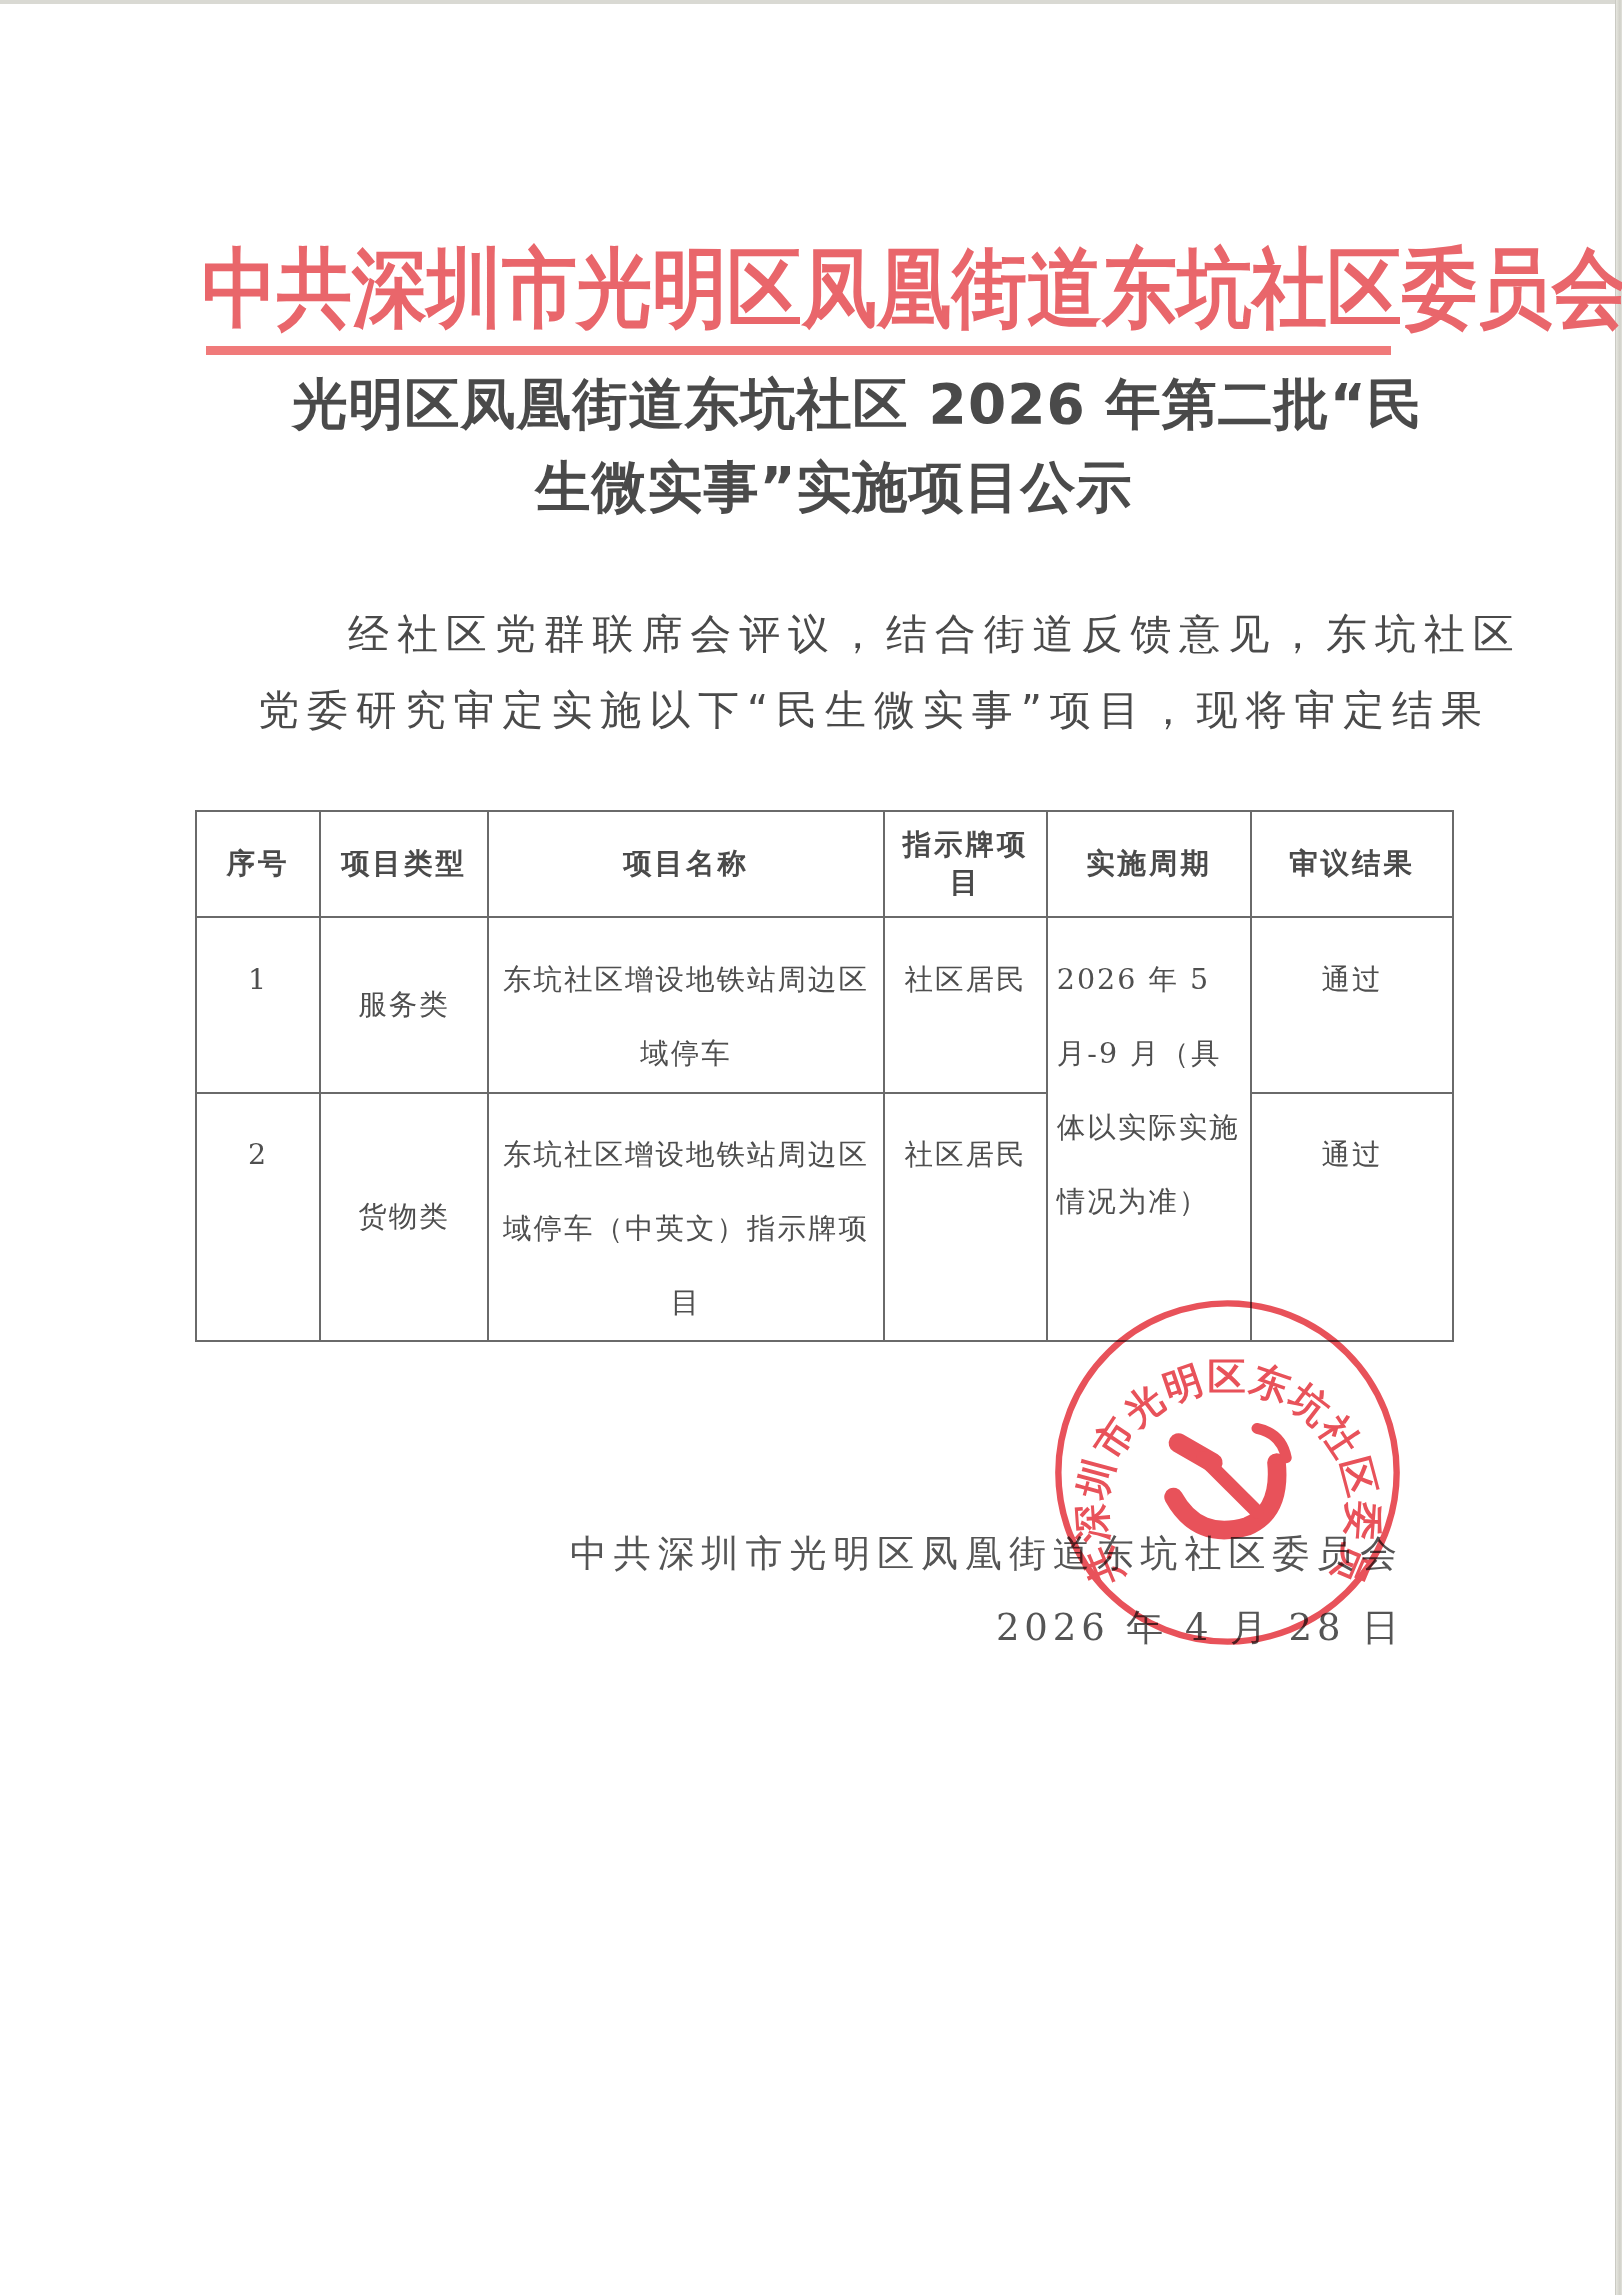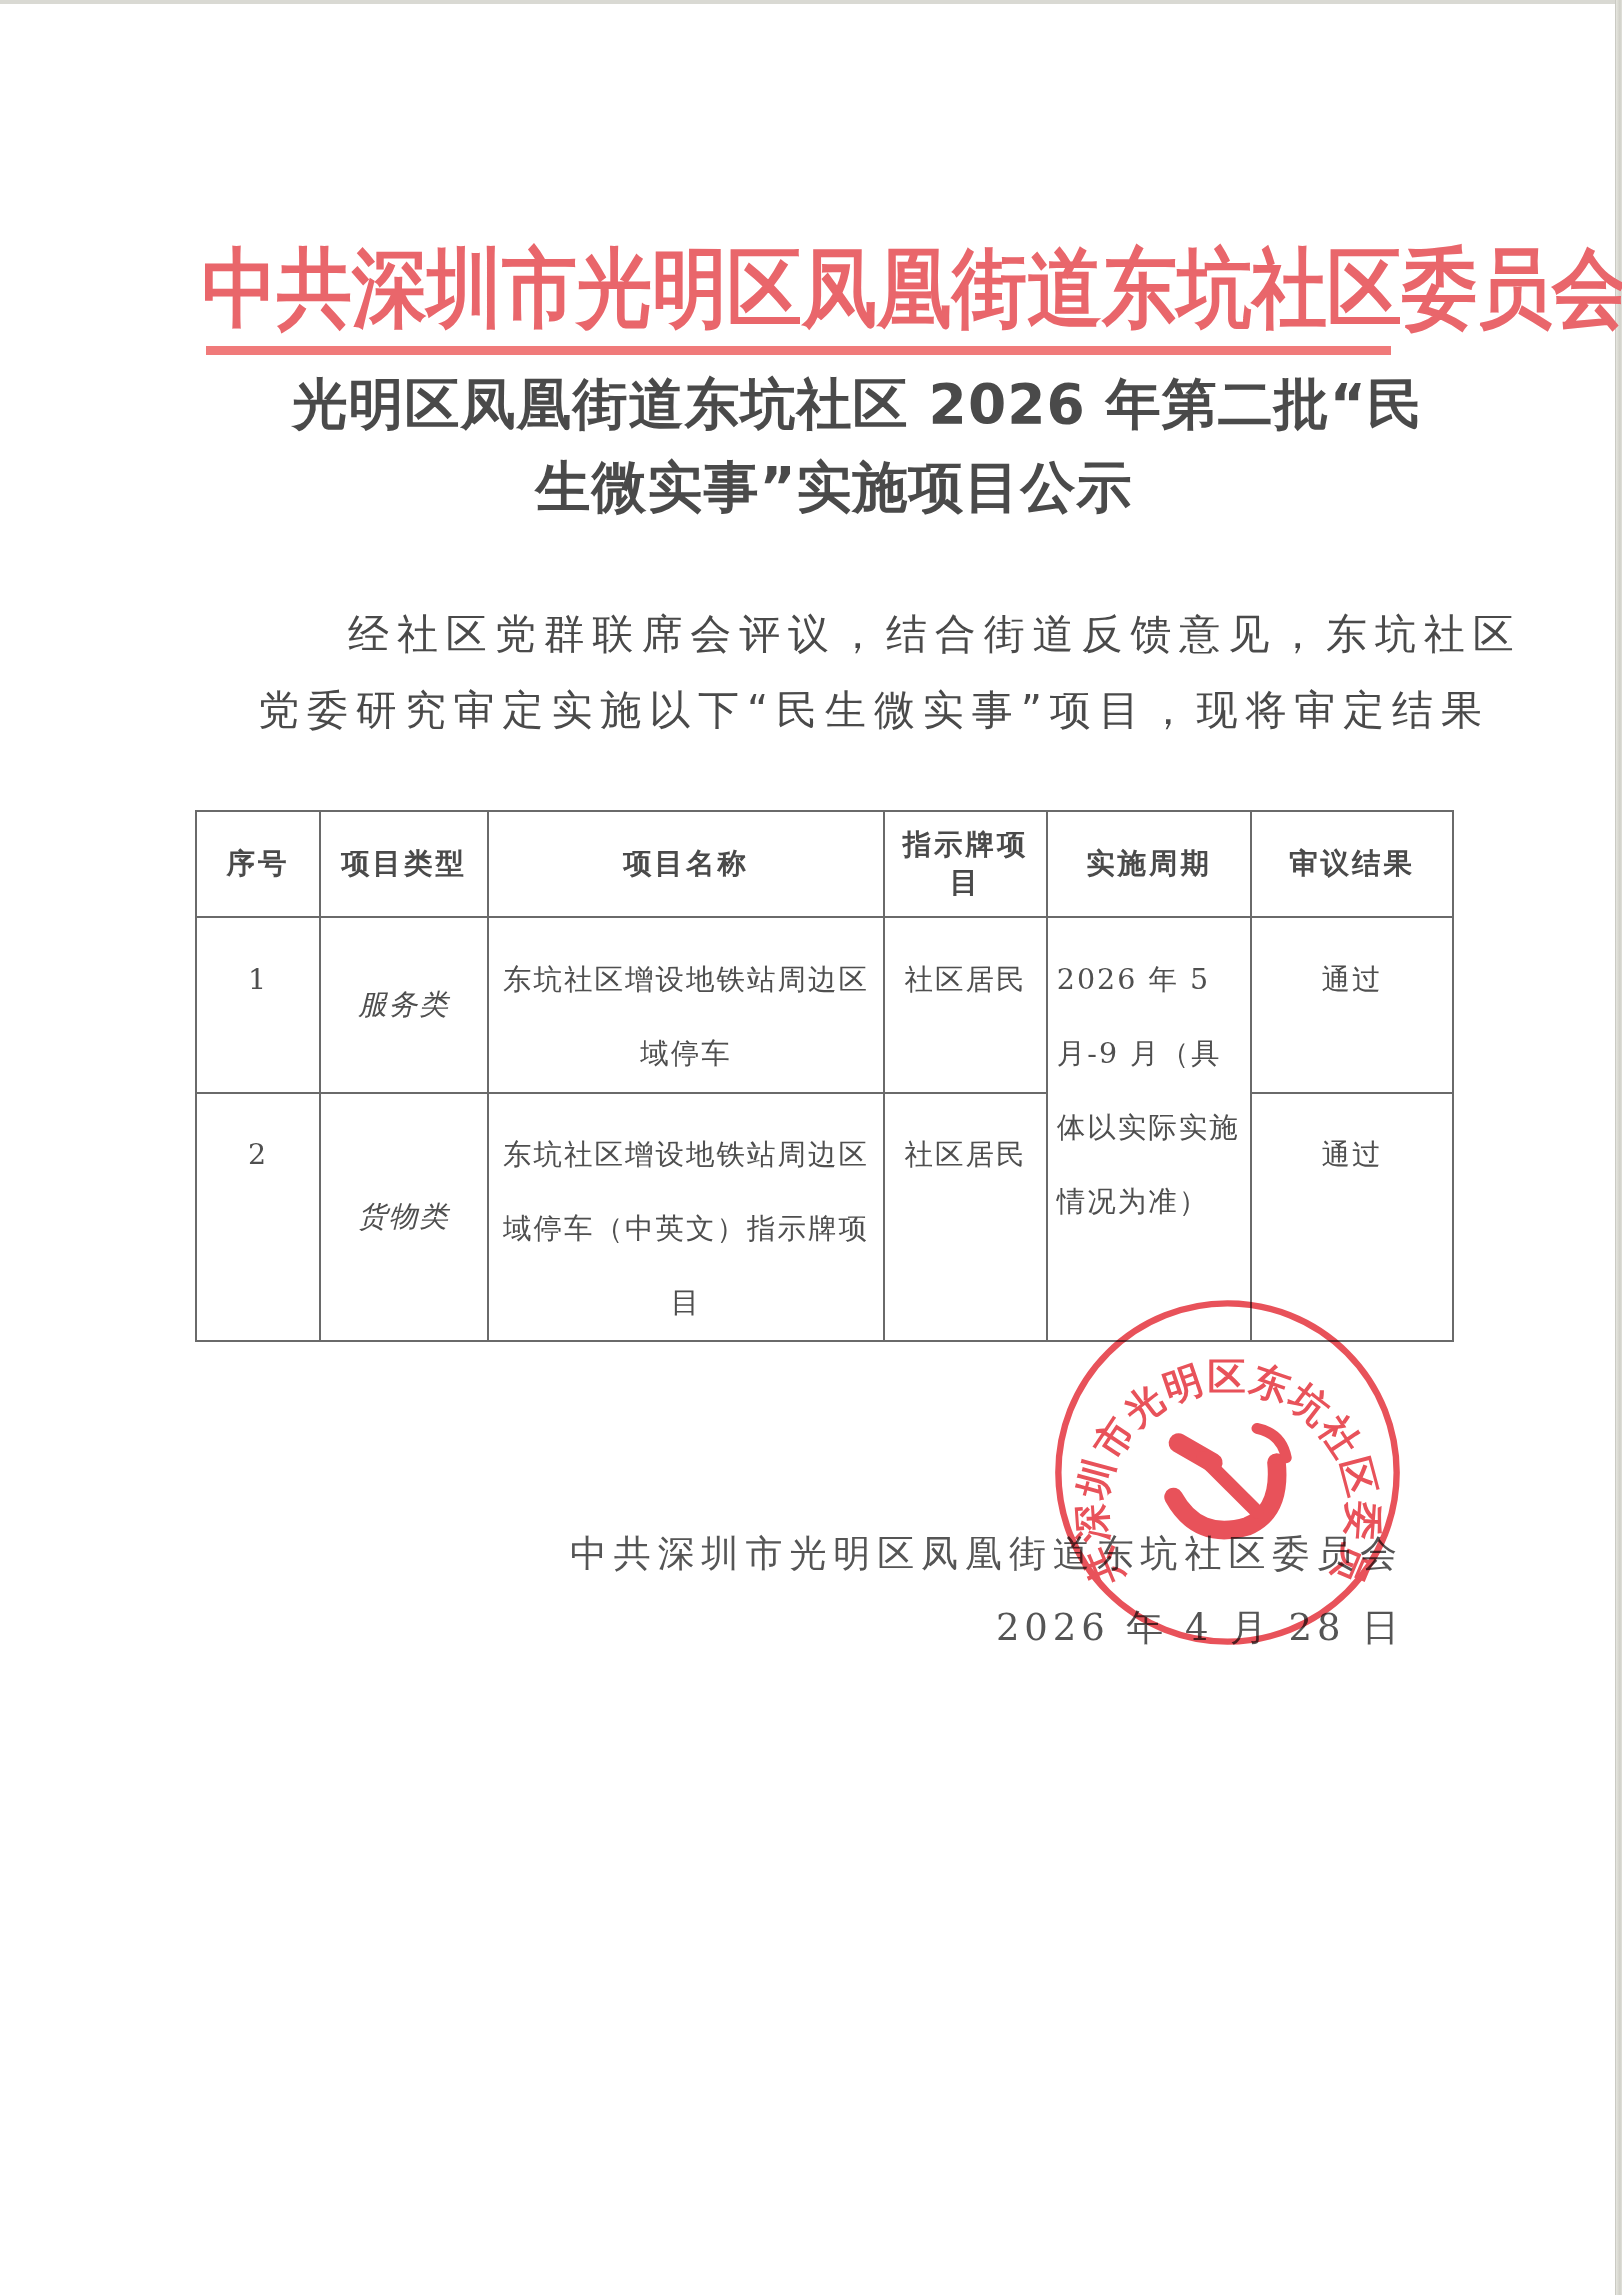"服务类" .mid { font-style: italic -> none }
